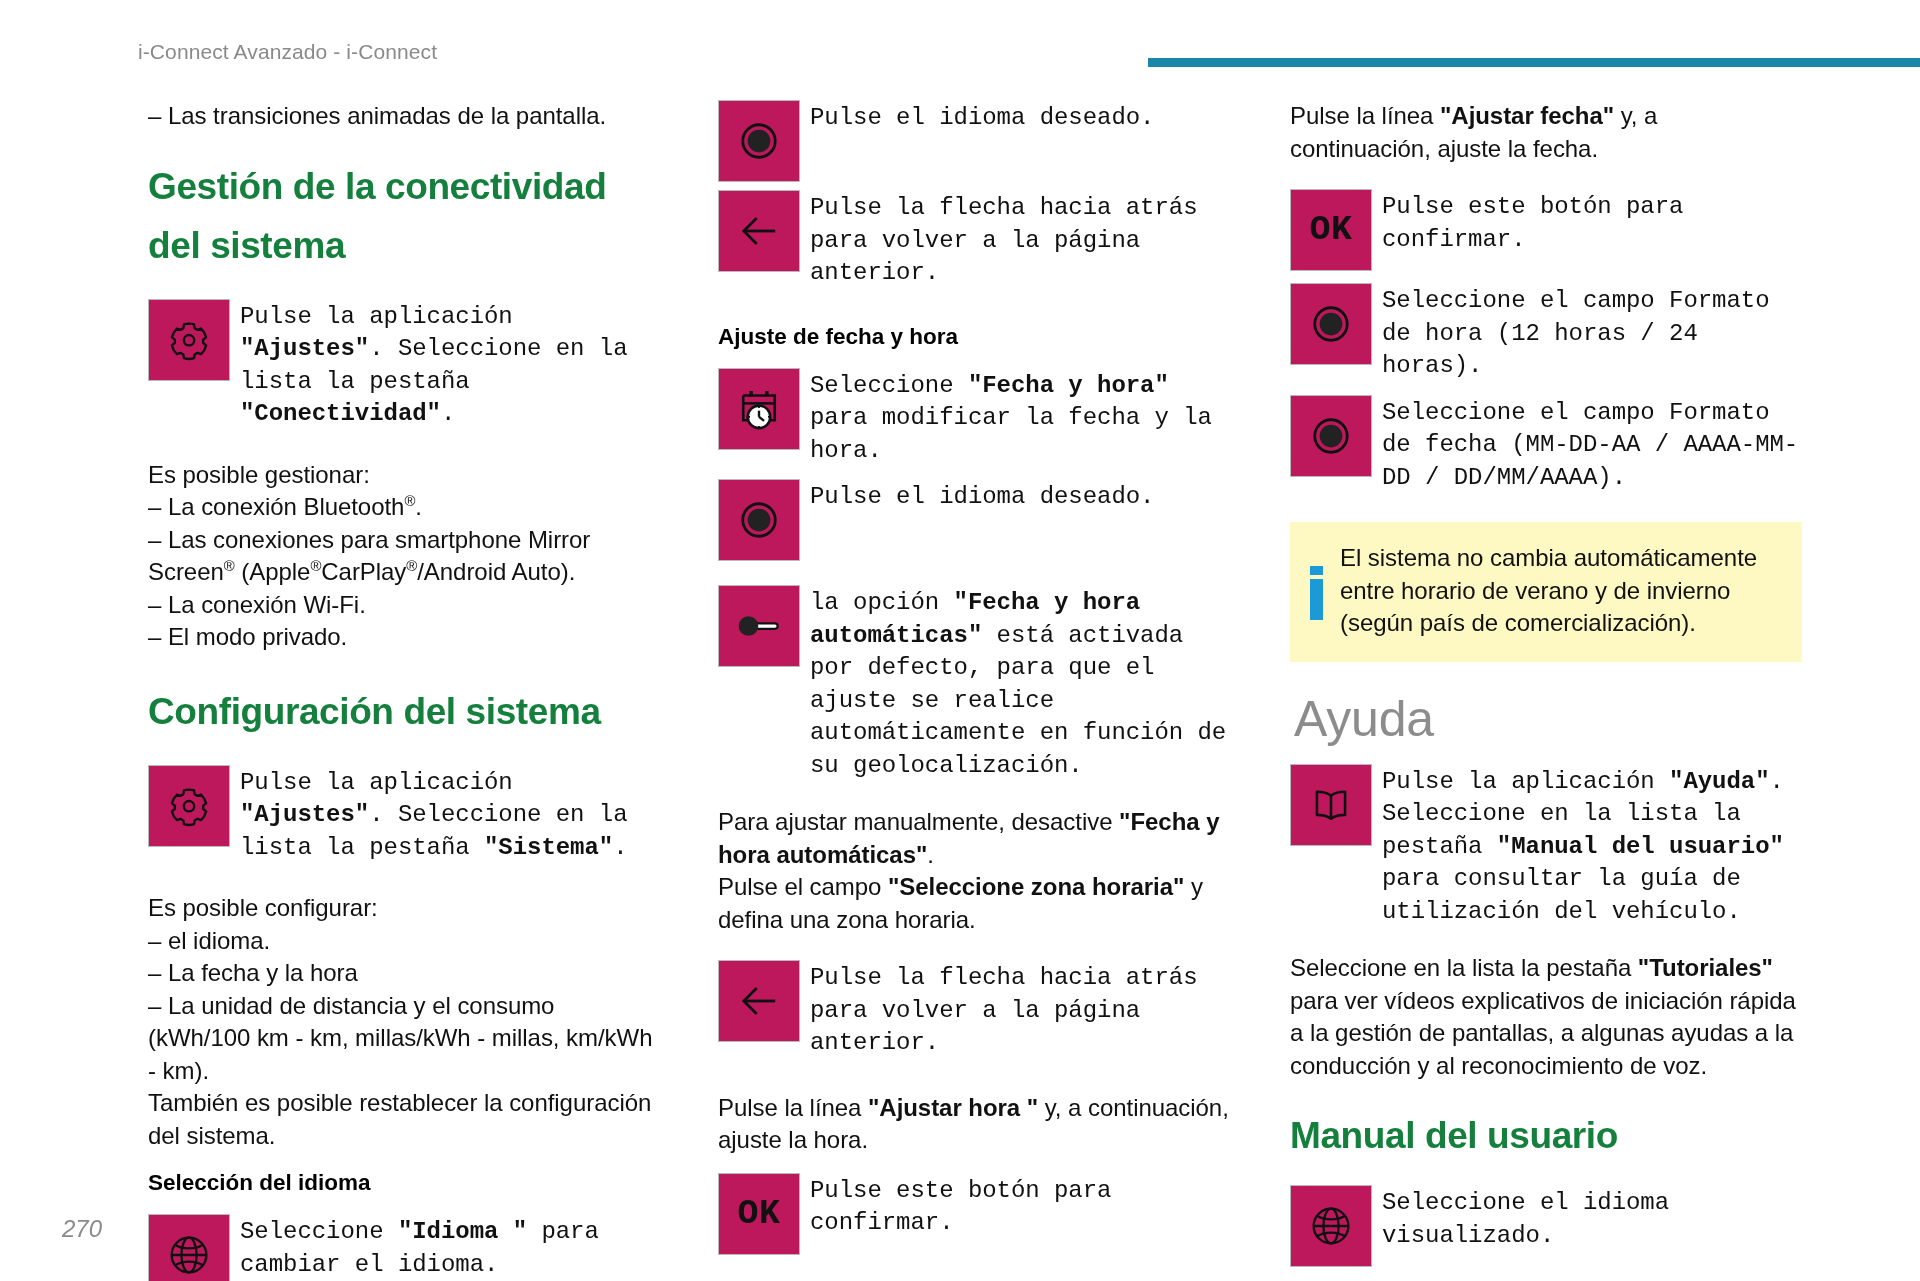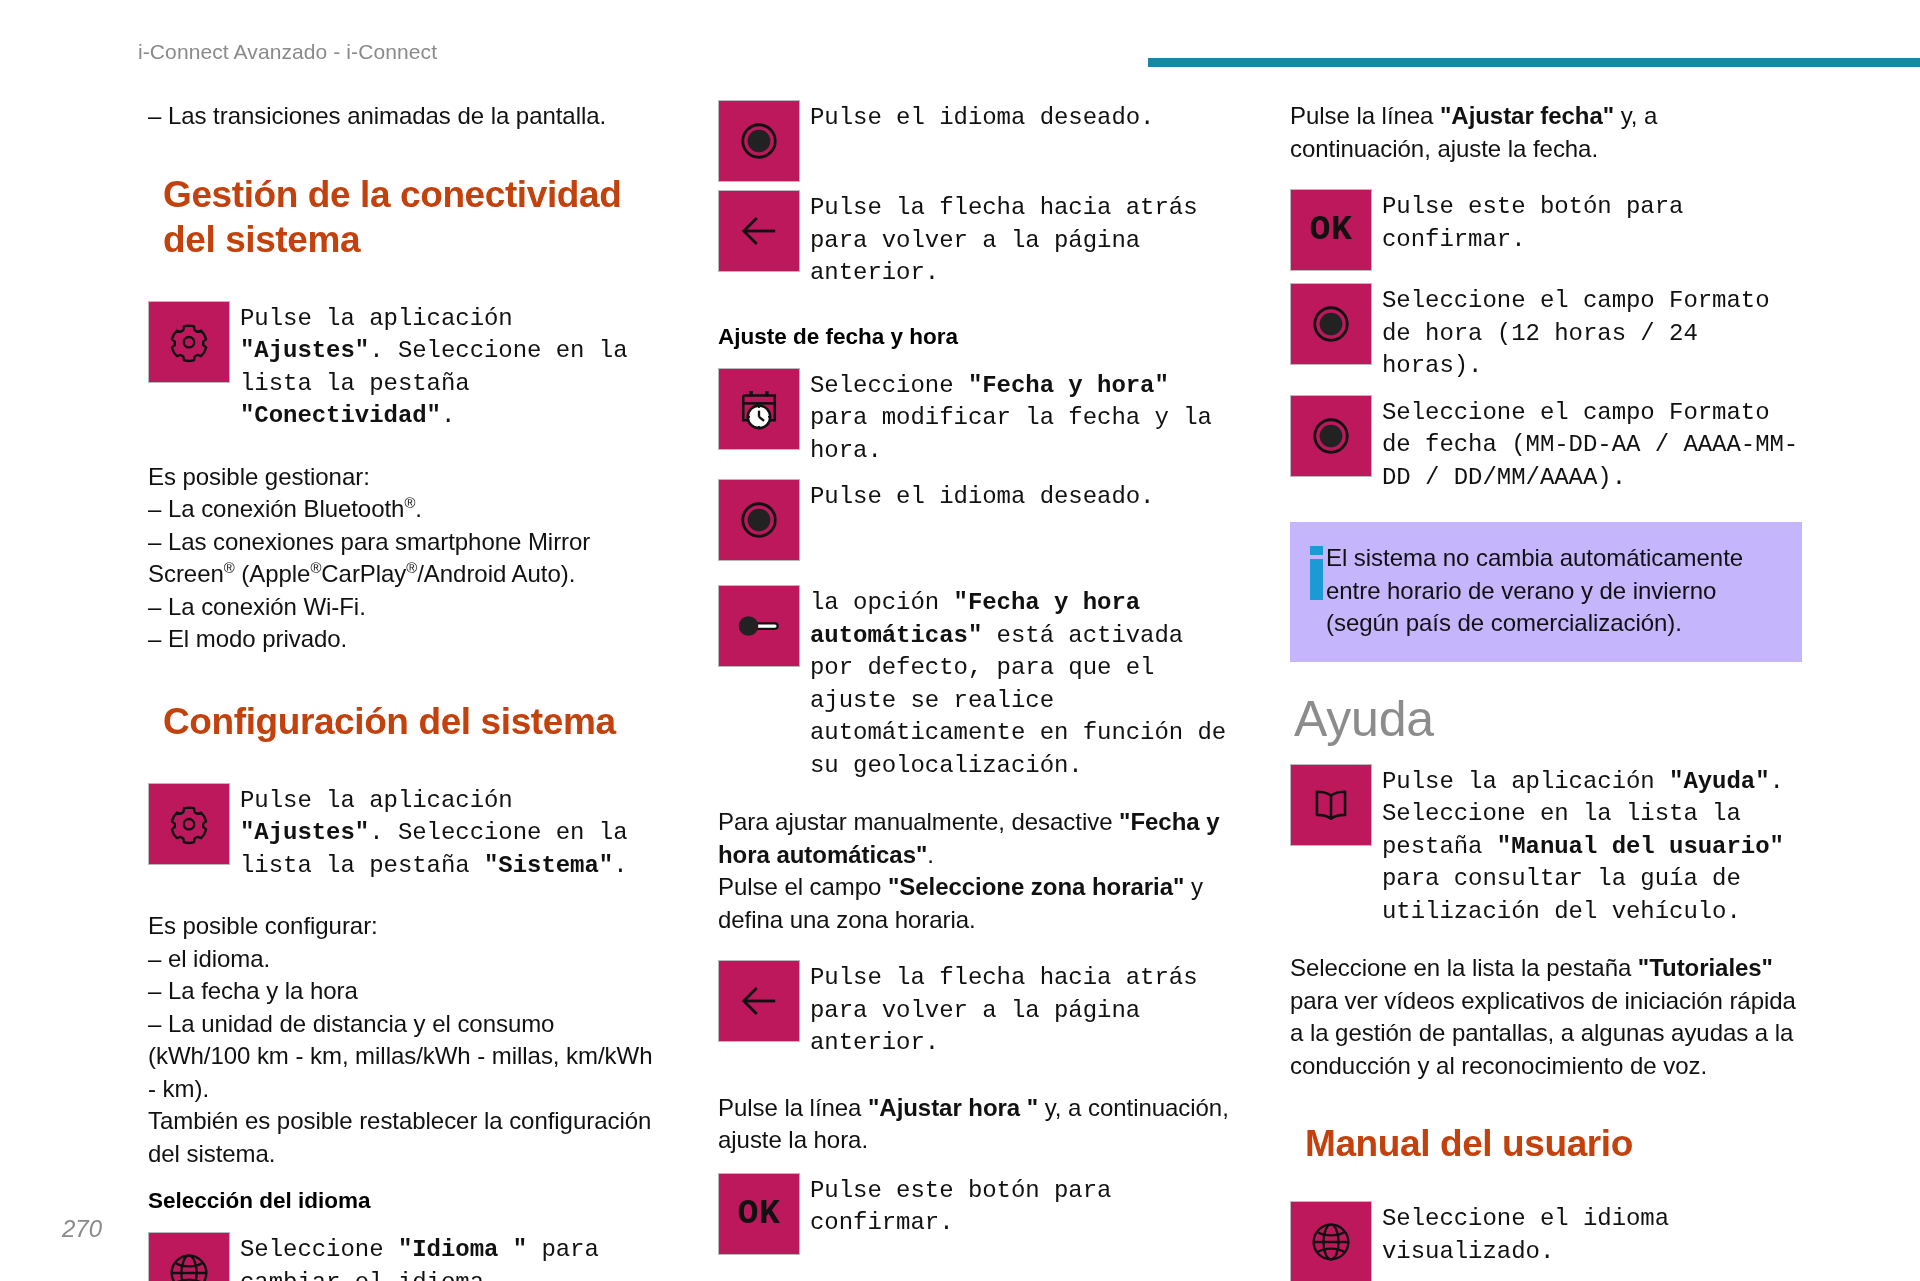"Gestión de la conectividad del" .h1 { color: #c2410c -> #15803d; line-height: 45px -> 59px; margin: 15px -> 0 }
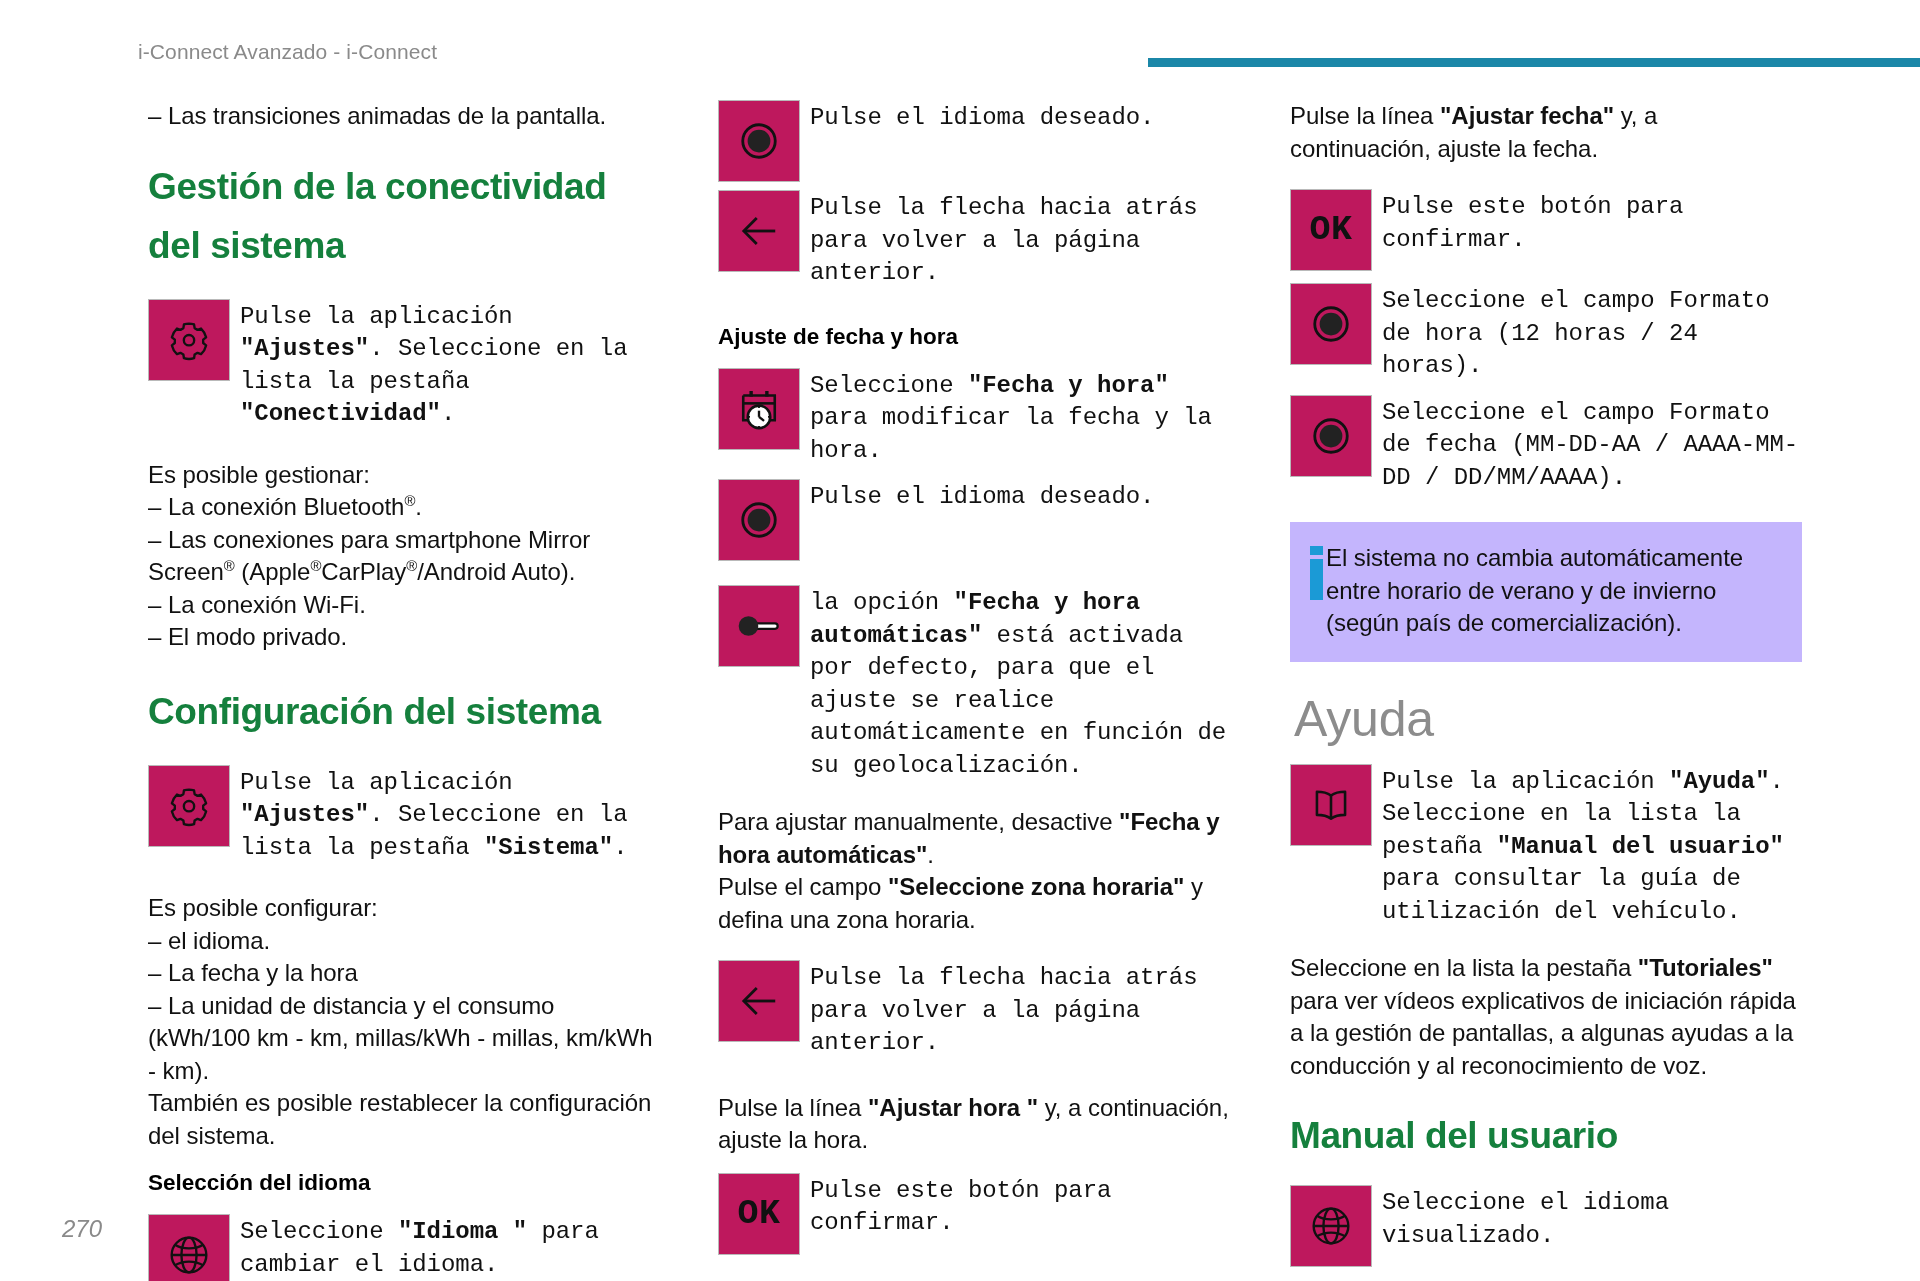"El sistema no cambia automáticamente" .callout { align-items: flex-start -> center; background: #c4b5fd -> #fef9c3; gap: 3px -> 17px }
